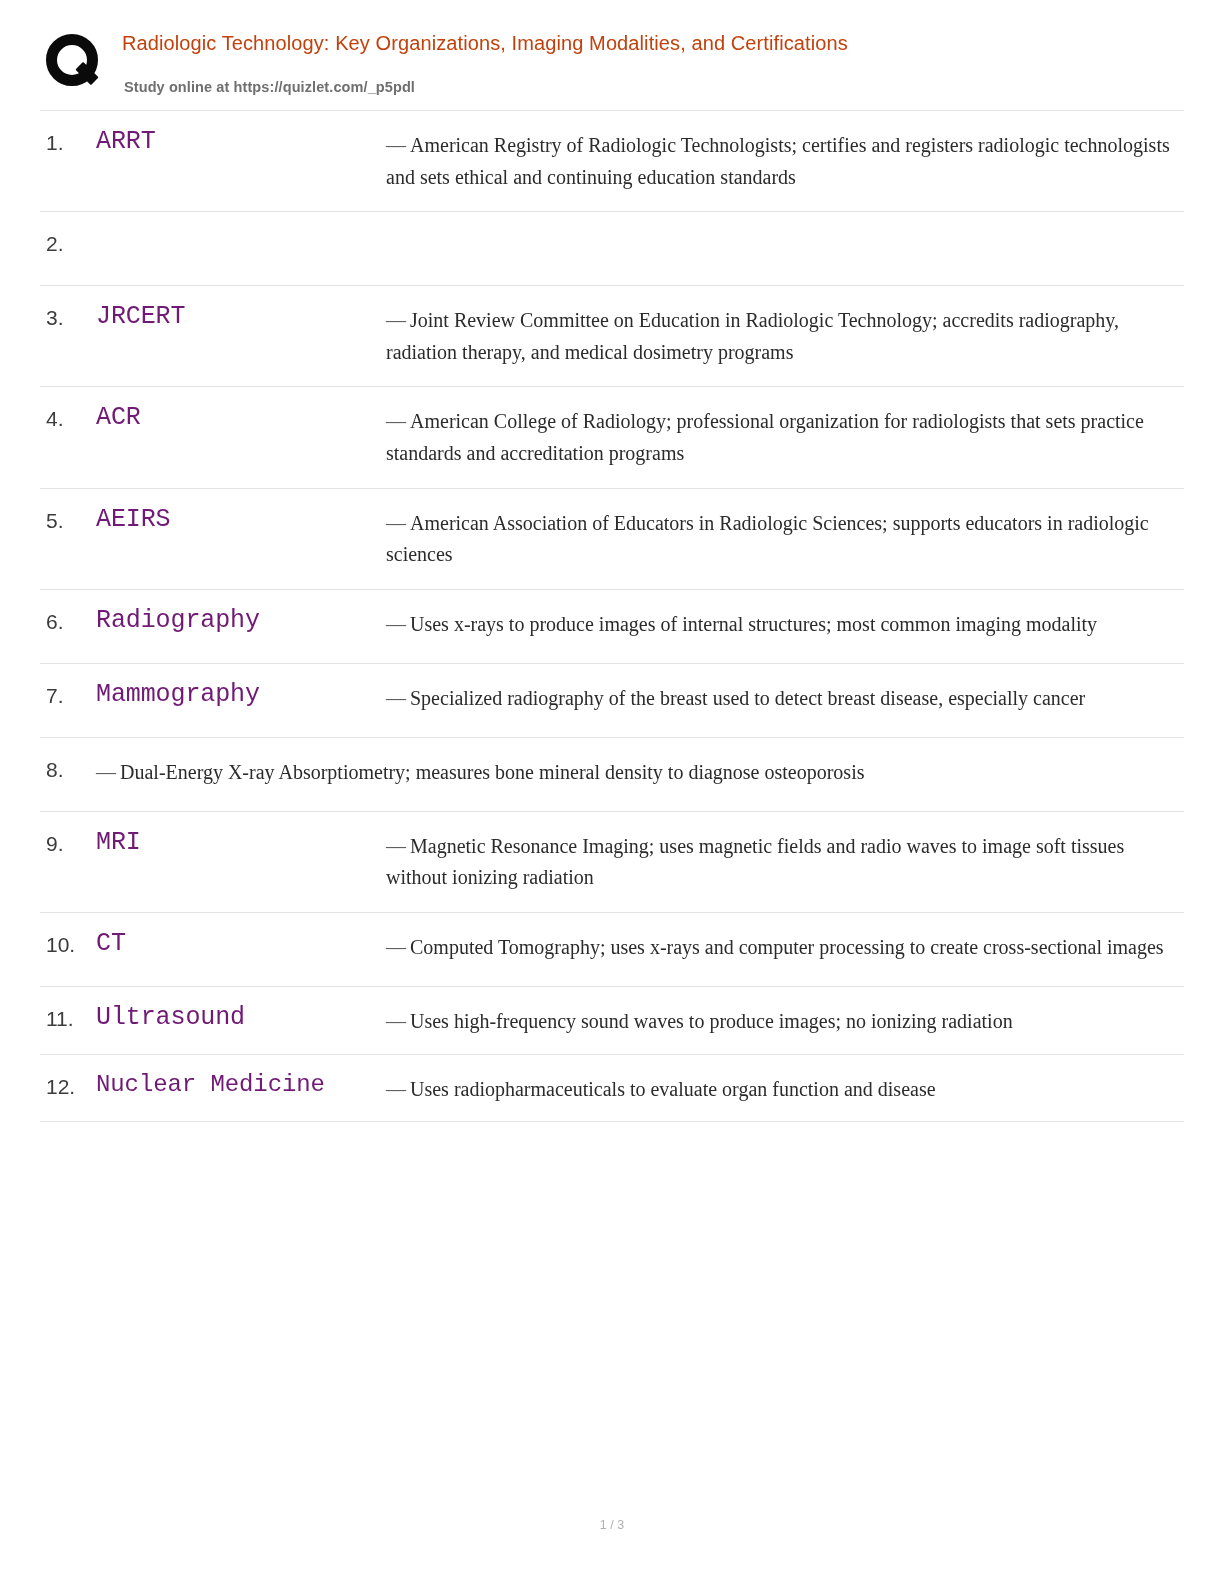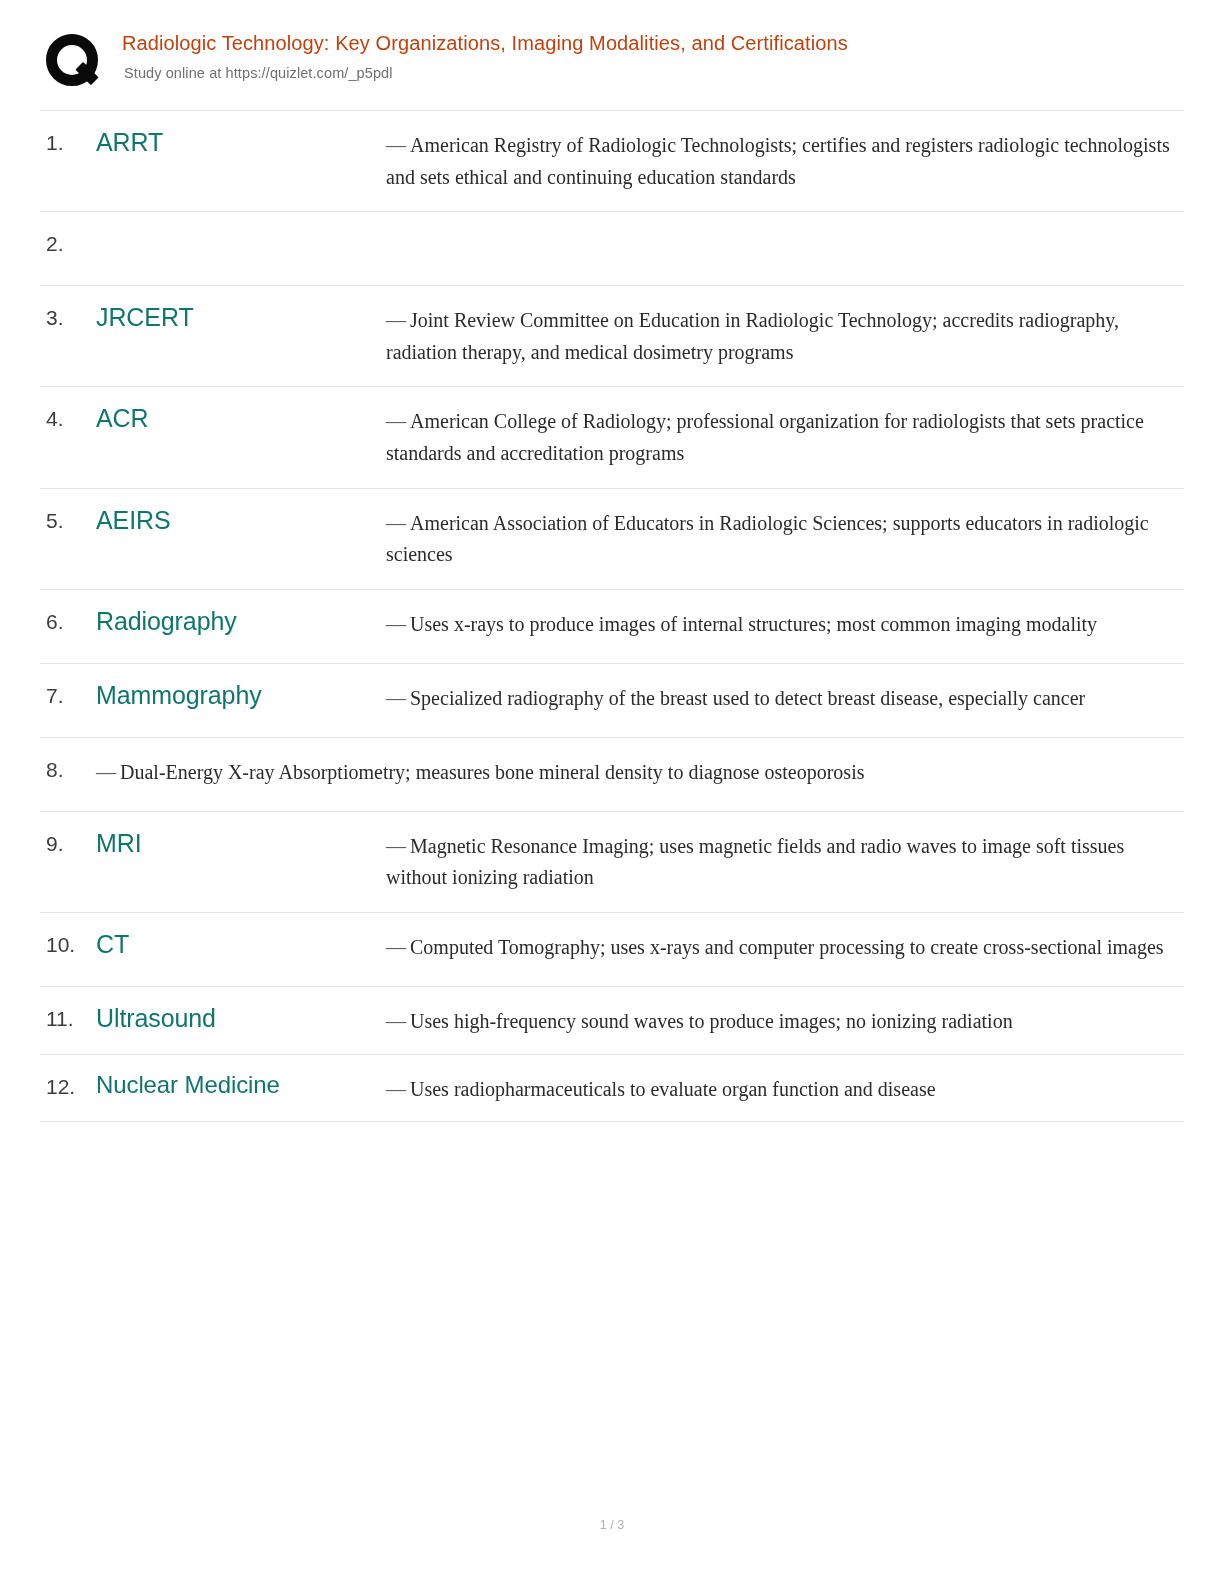"Study online at" .doc-sub { font-weight: 400 -> 700; margin-top: 8px -> 22px }
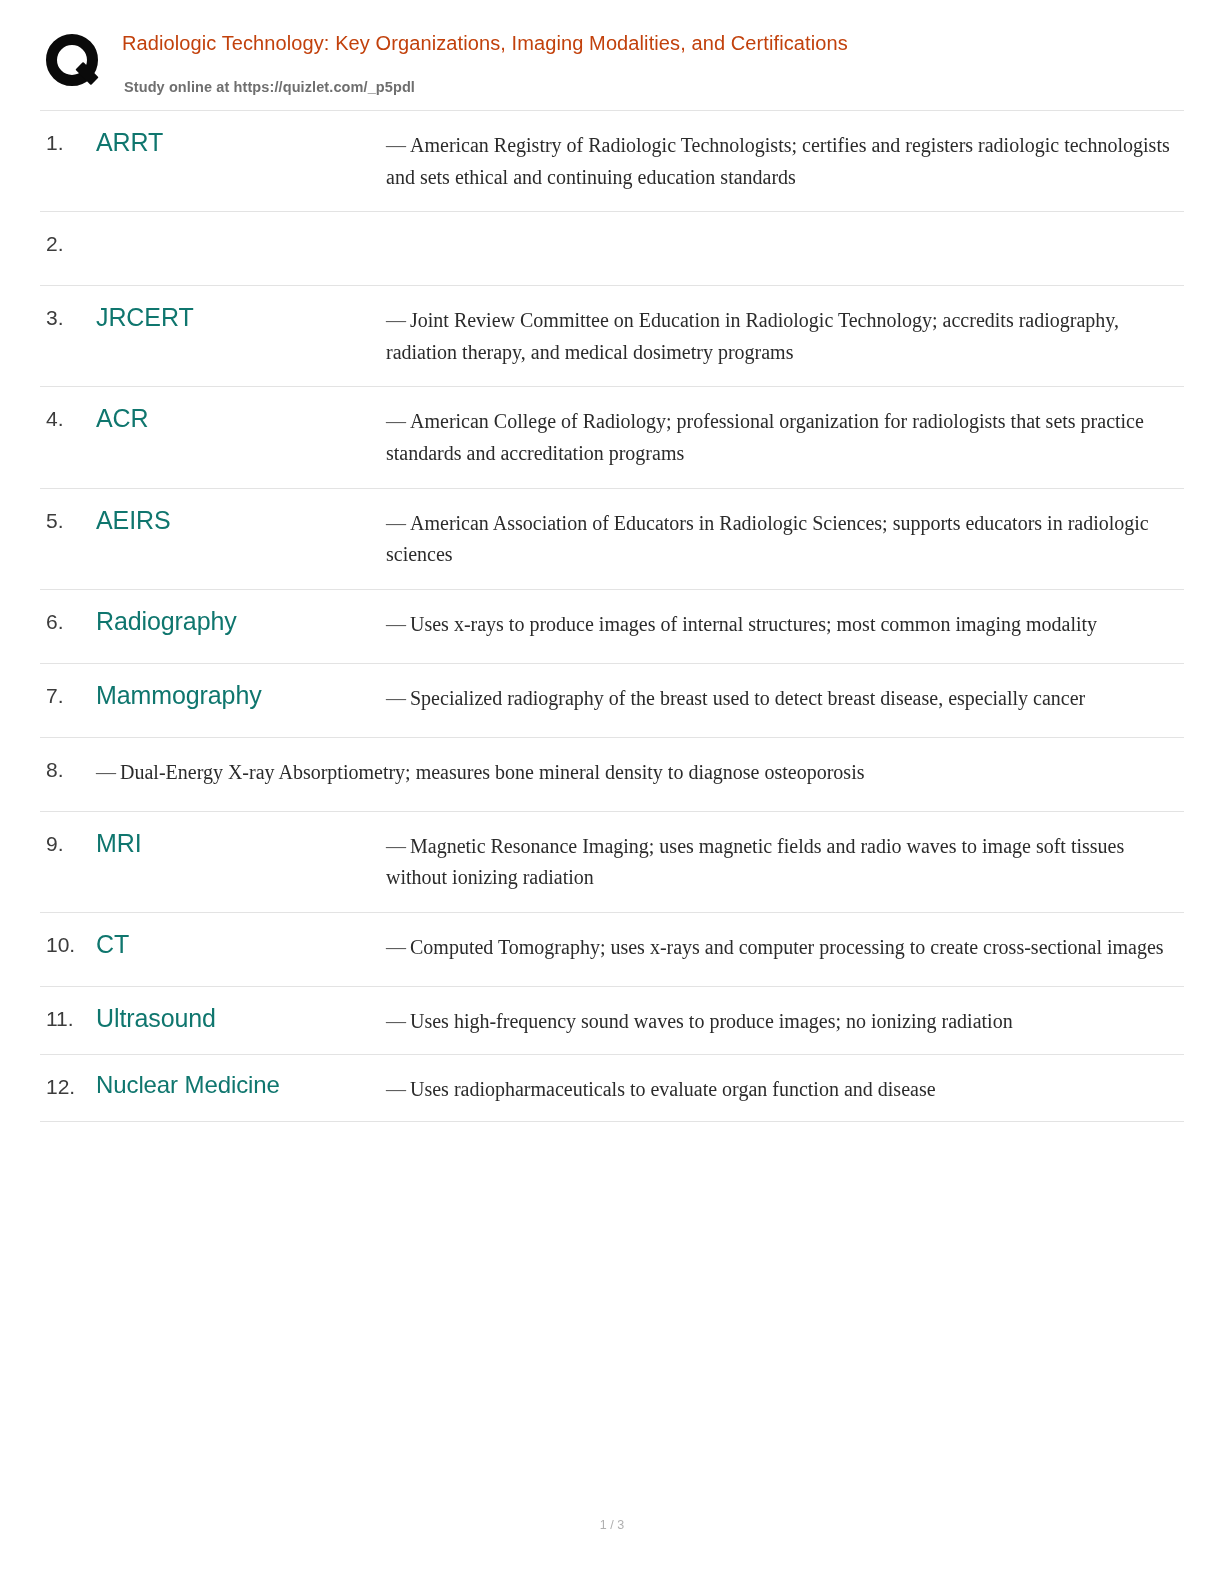"ARRT" .term { color: #0f766e -> #701a75; font-family: none -> Liberation Mono, monospace }
